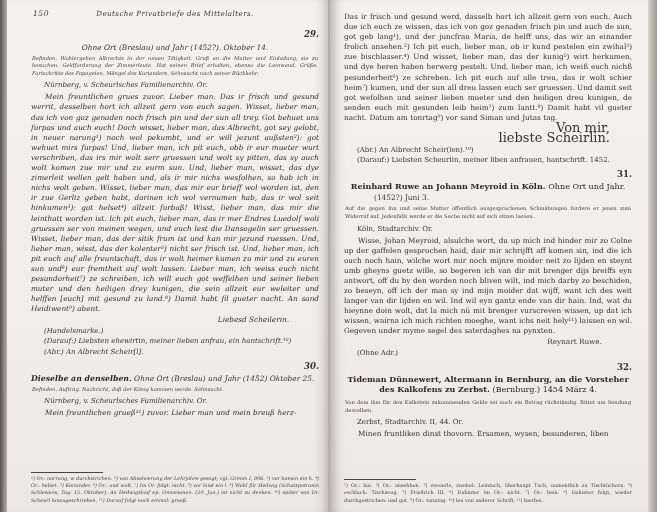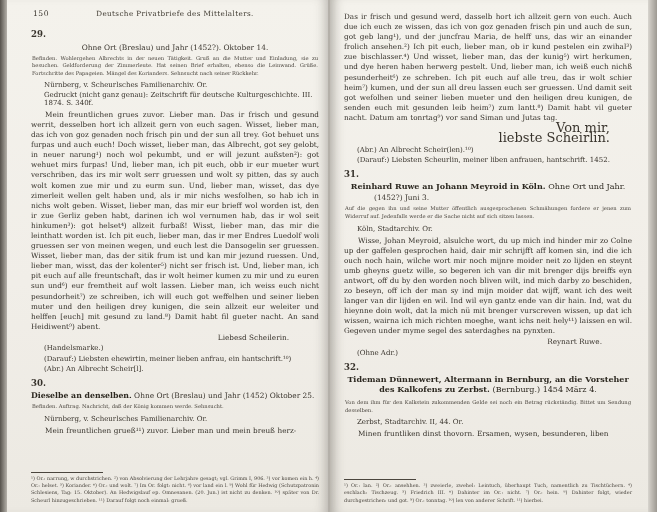"150" .page.left { font-style: none -> italic }
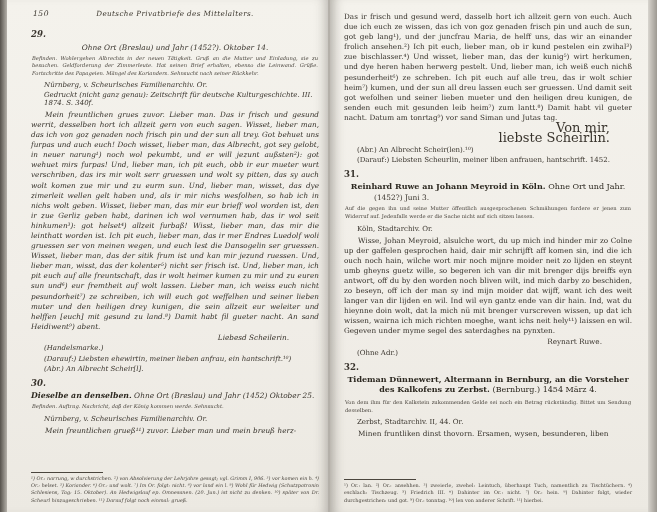"29." .secnum { text-align: left -> right }
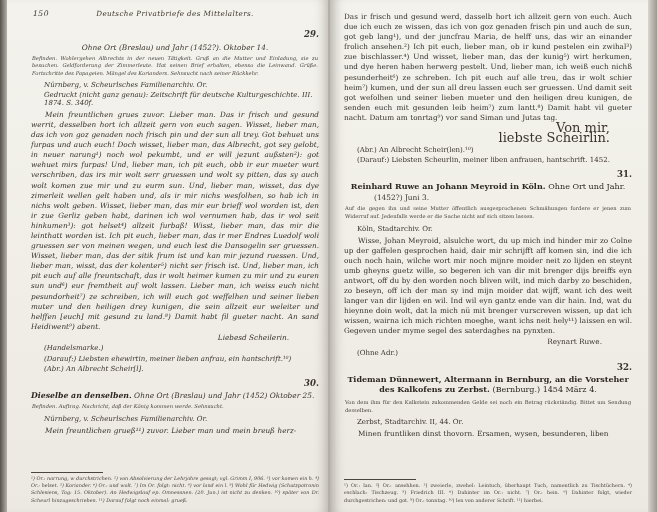"Gedruckt (nicht ganz genau): Zeitschrift" div.src { html: <div>Gedruckt (nicht ganz genau): Zeitschrift für deutsche Kulturgeschichte. III. 1874. S. 340f.</div> -> none }
